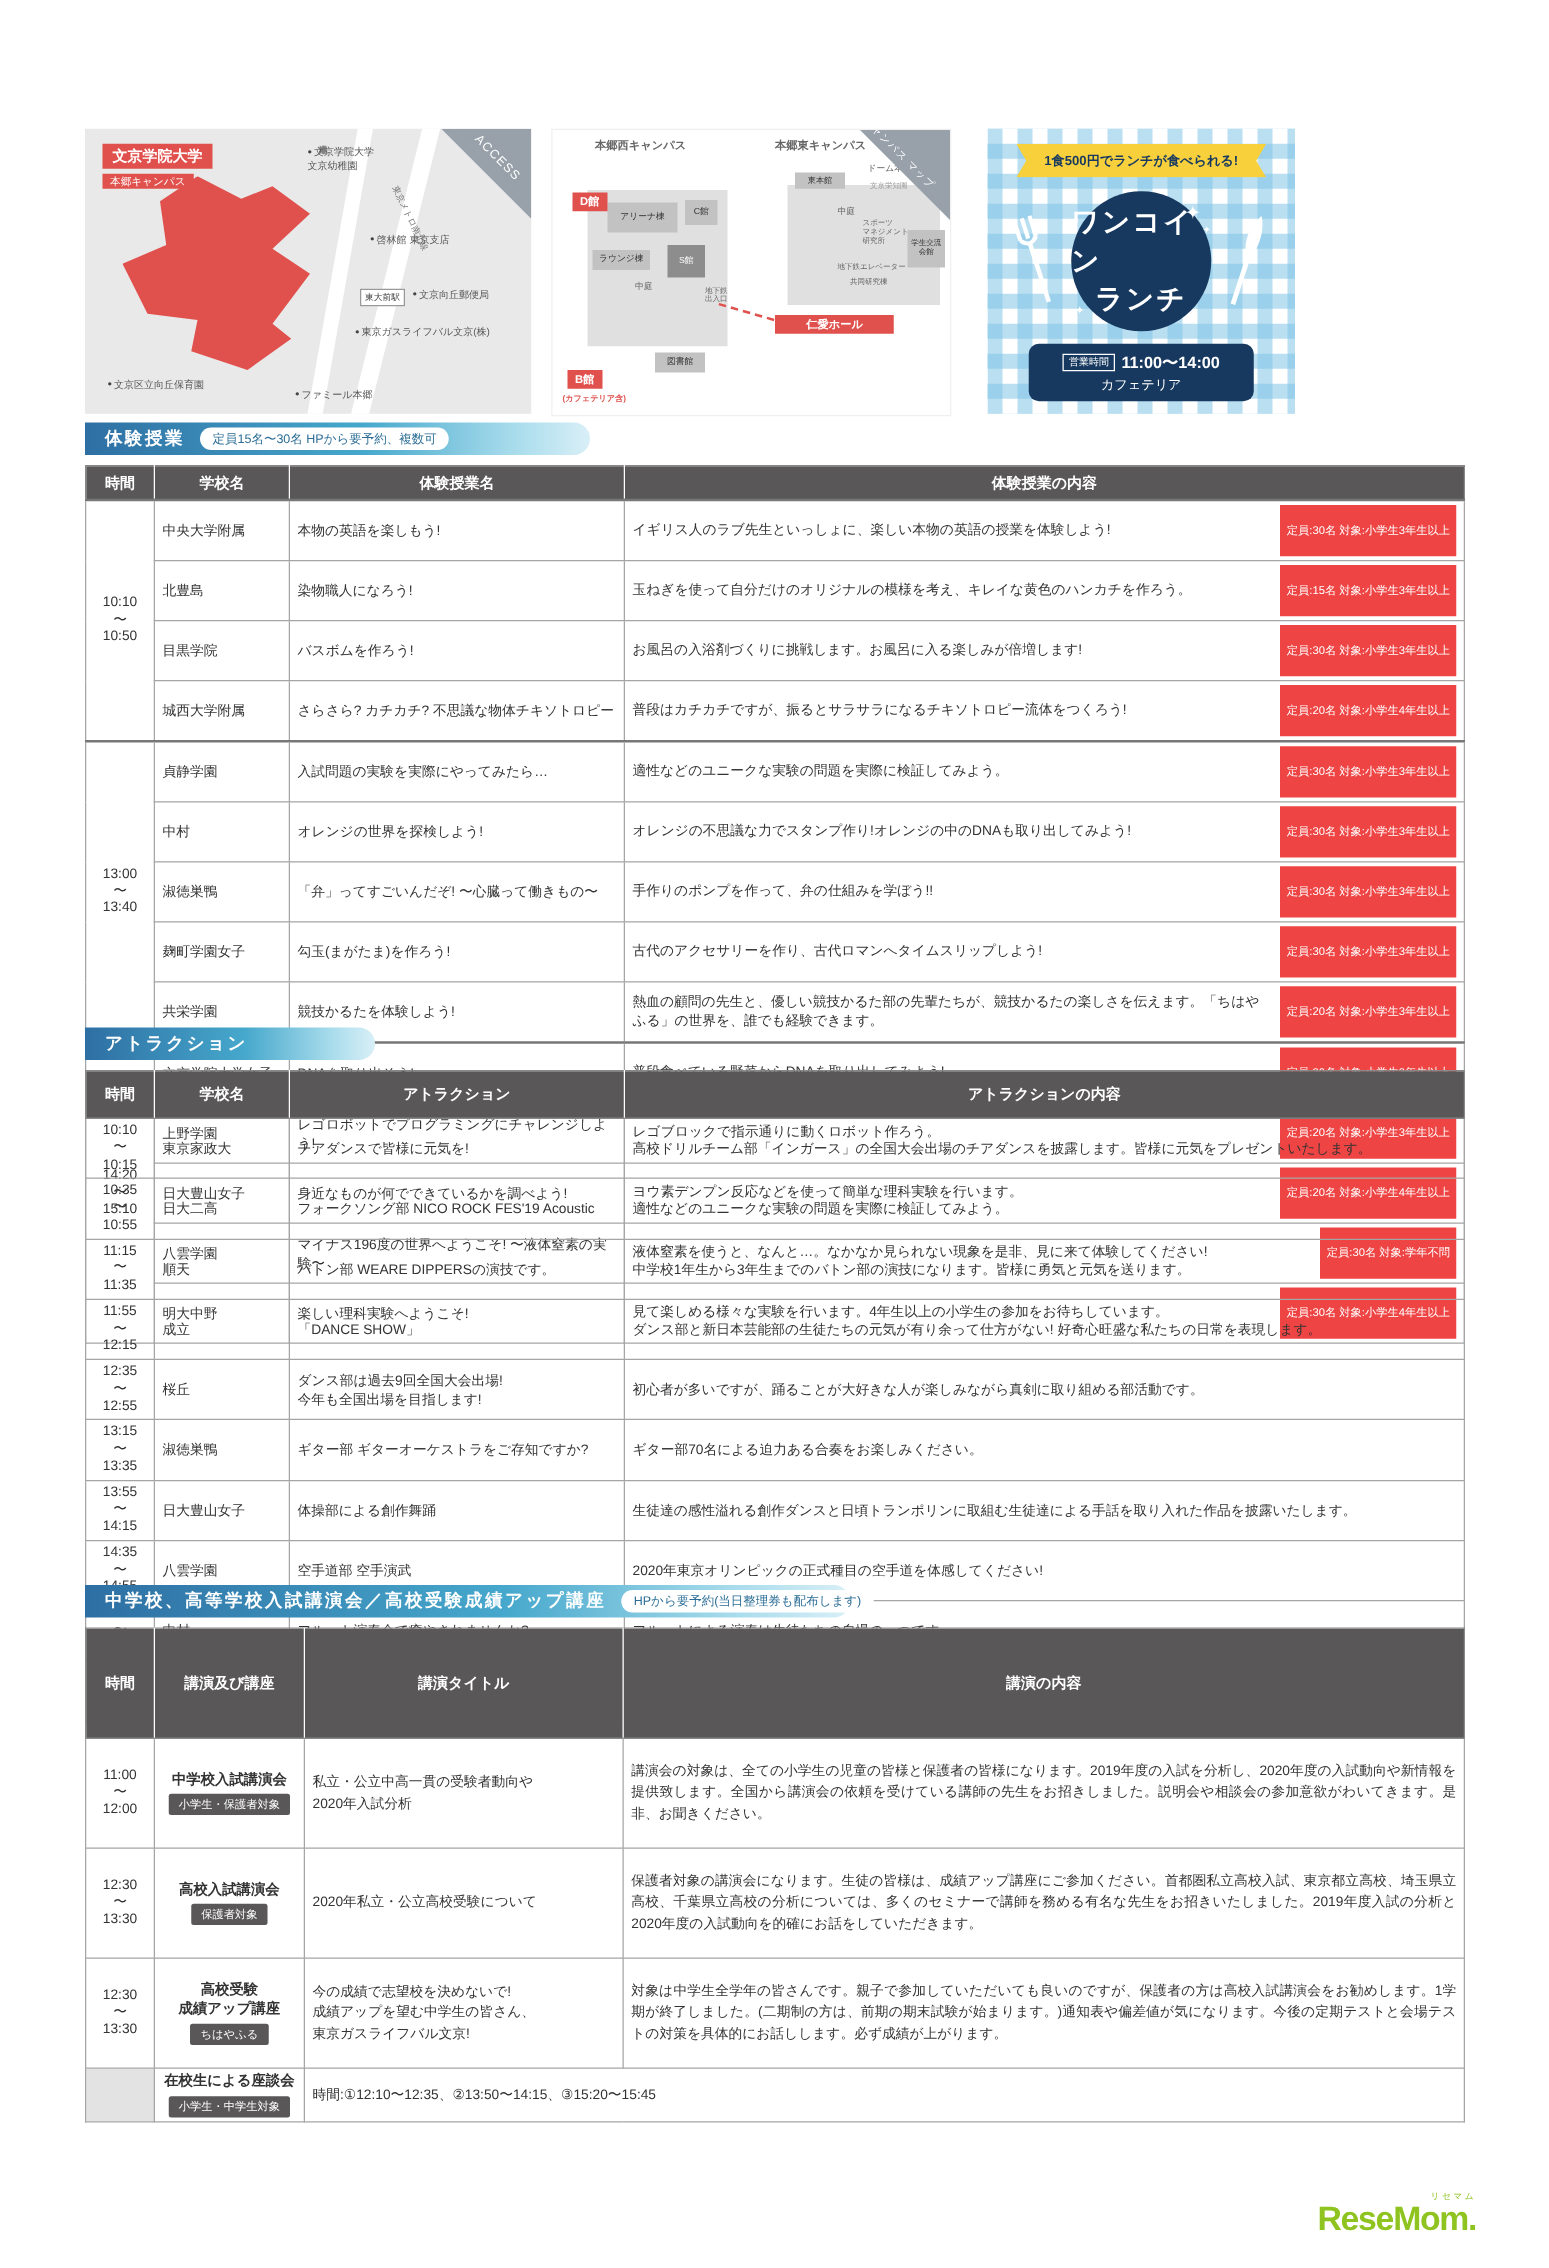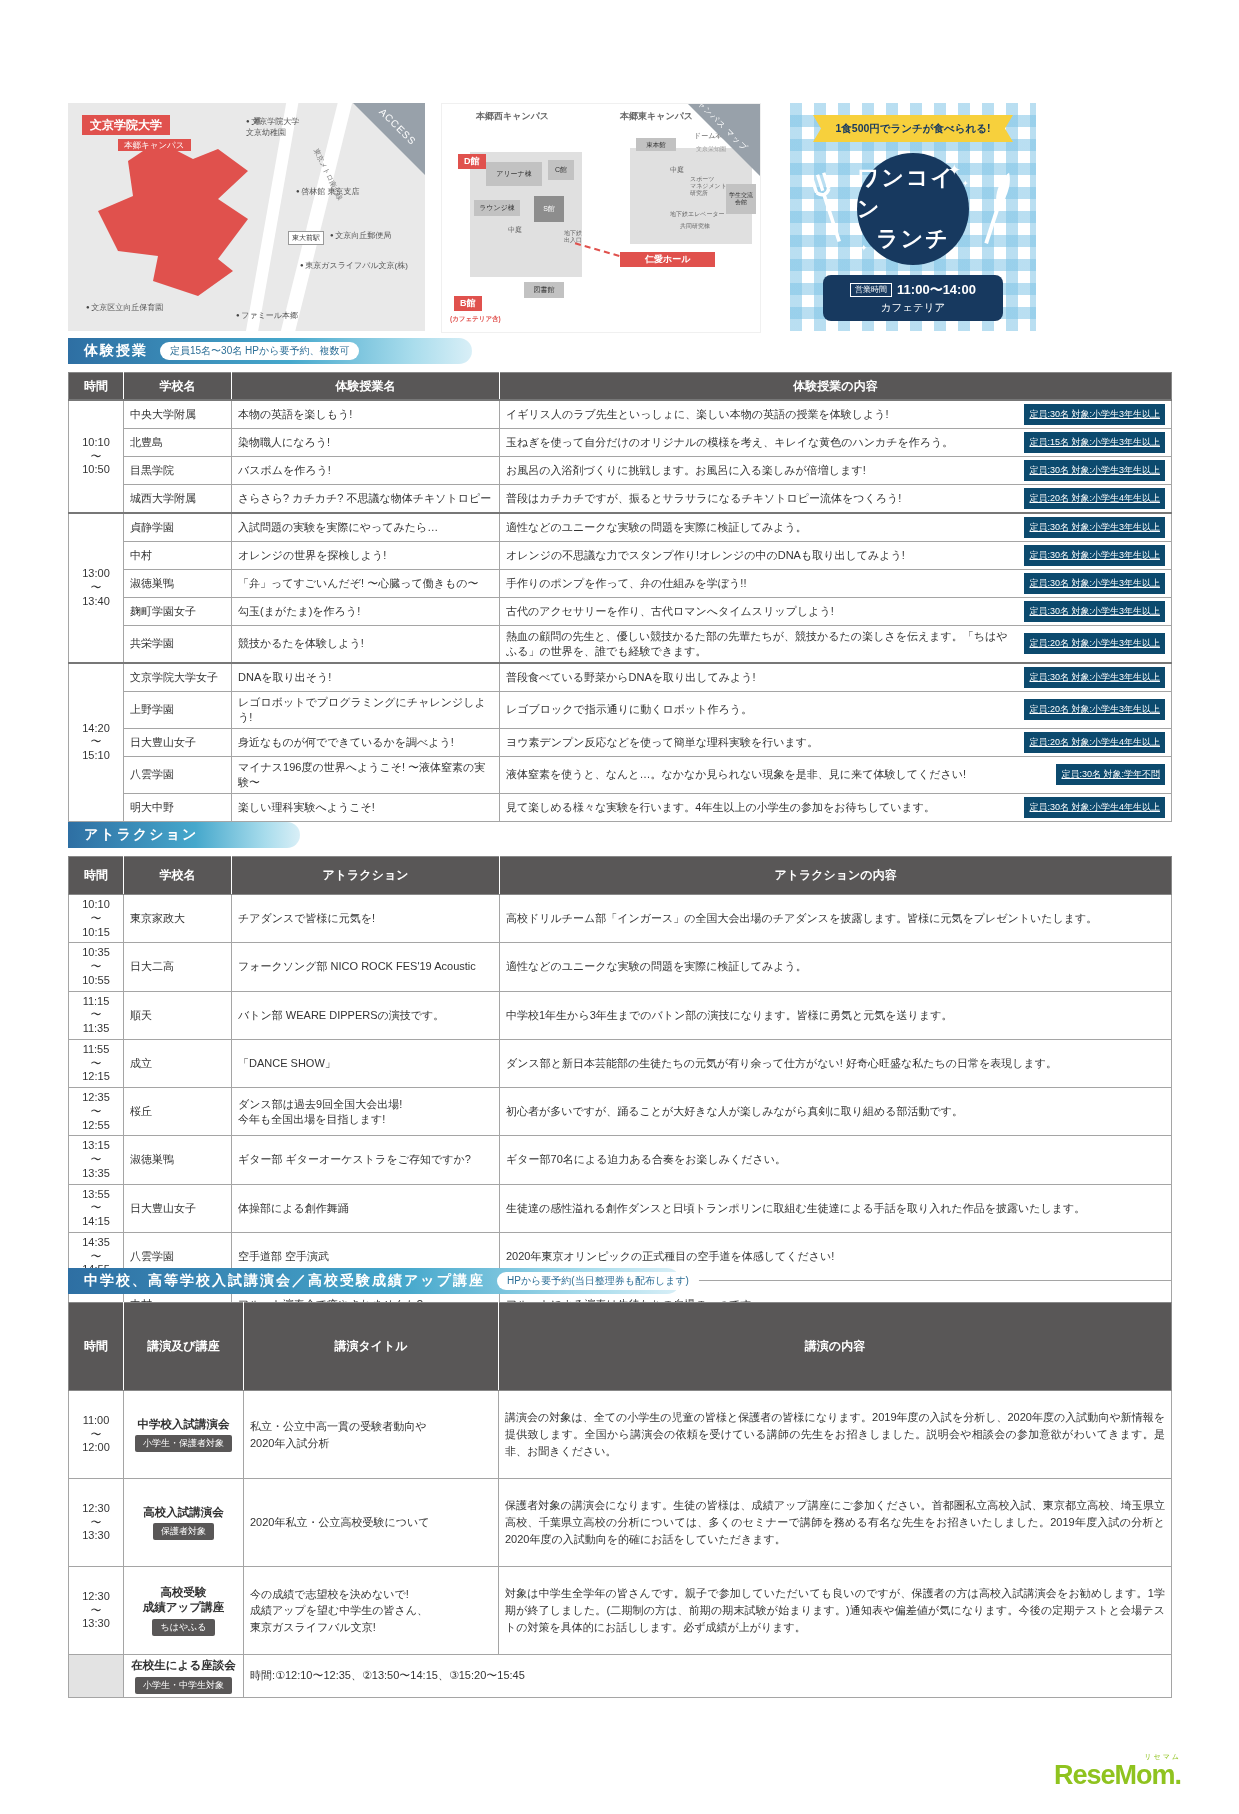"本郷キャンパス" .acc-sub { margin-left: 36px -> none }
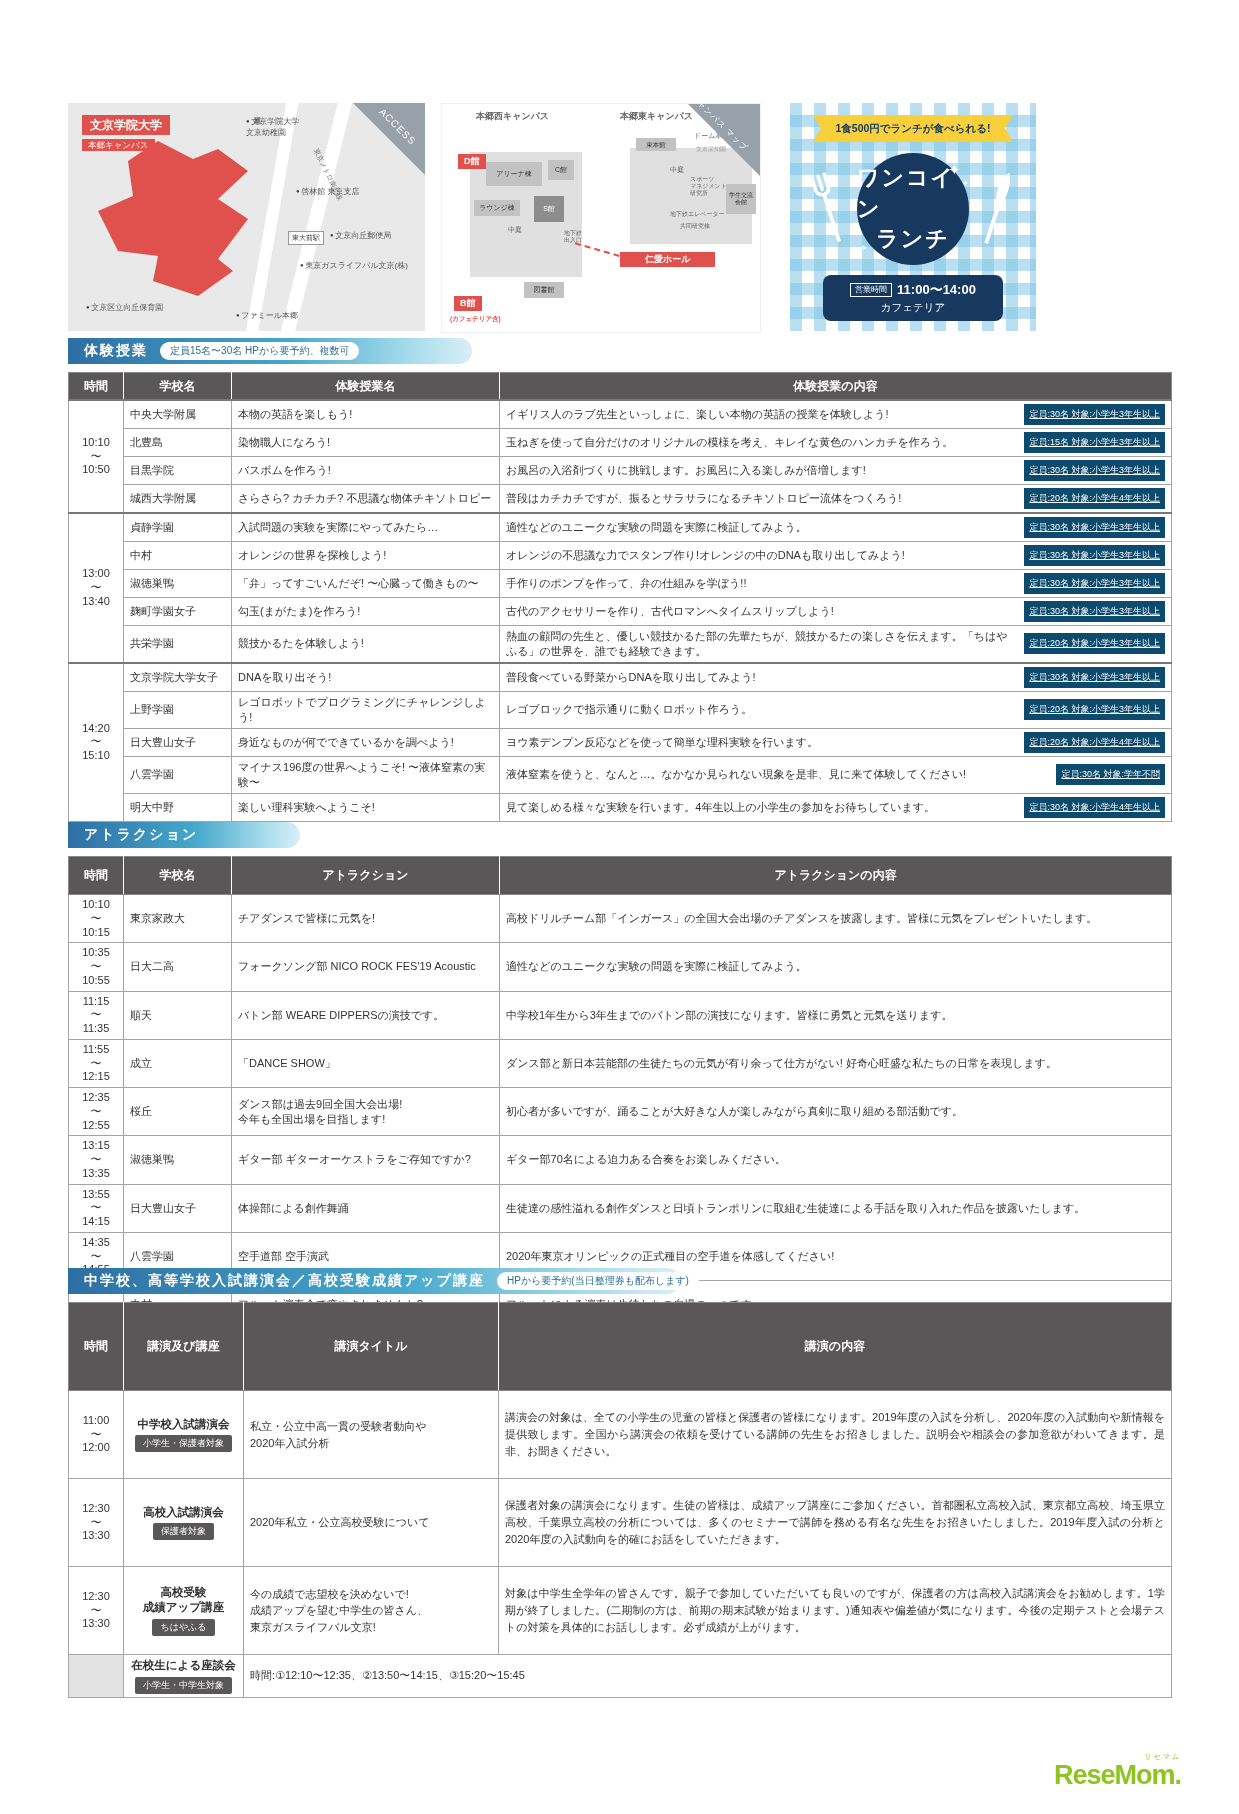"東京ガスライフバル文京(株)" div.lm { left: 232px -> 216px }
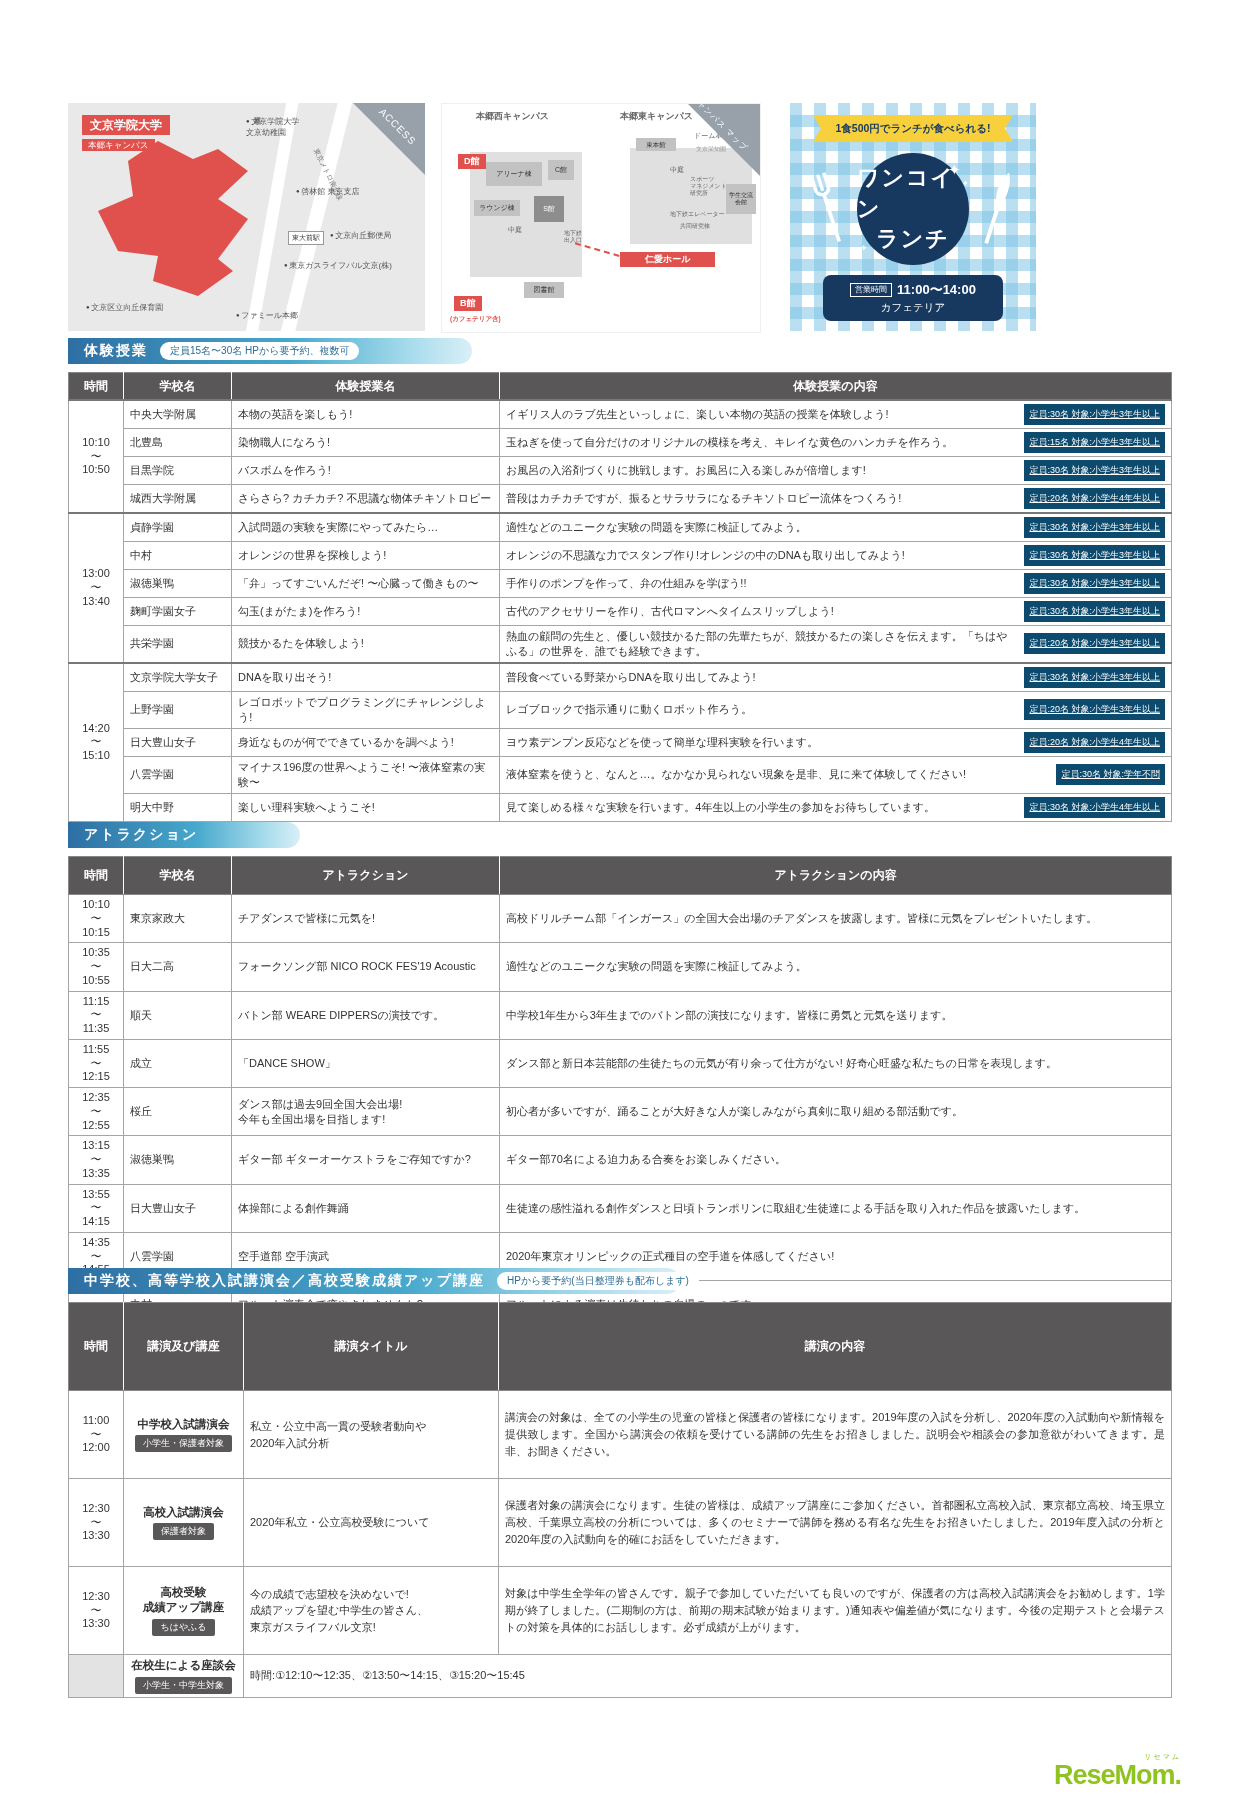"定員:30名 対象:小学生3年生以上" .cap { background: #0c4a6e -> #ef4444; padding: 4px 5px -> 14px 5px; text-decoration: underline -> none }
